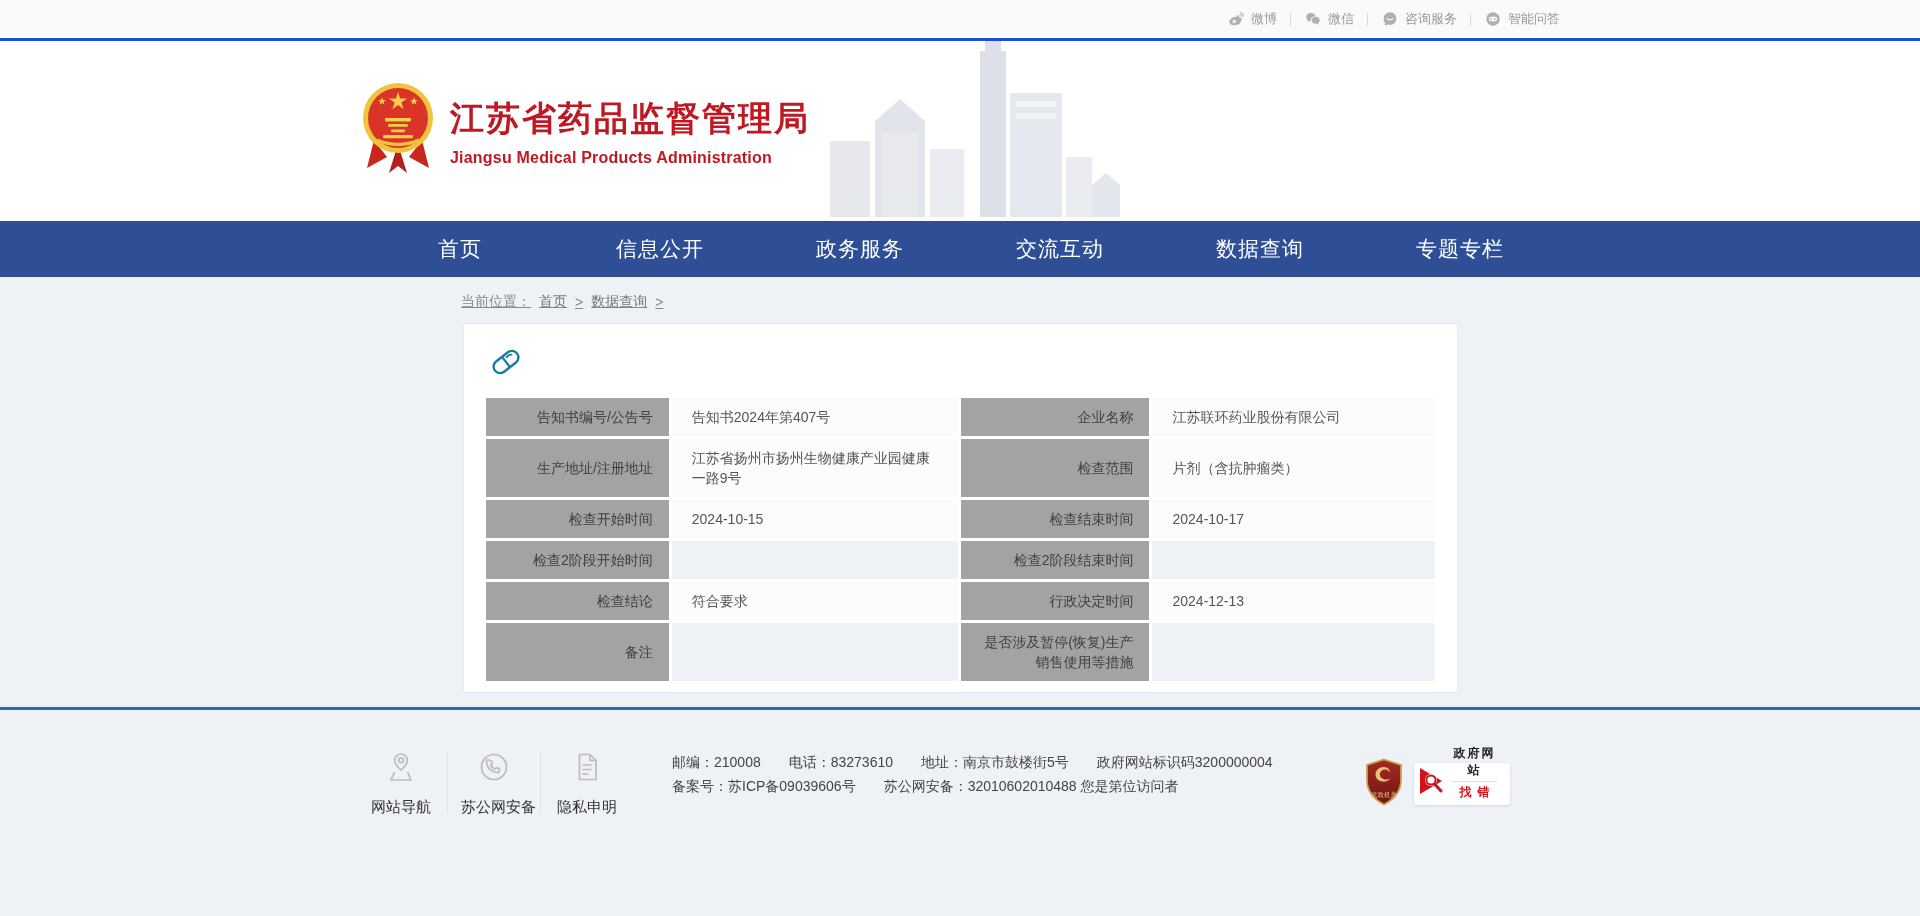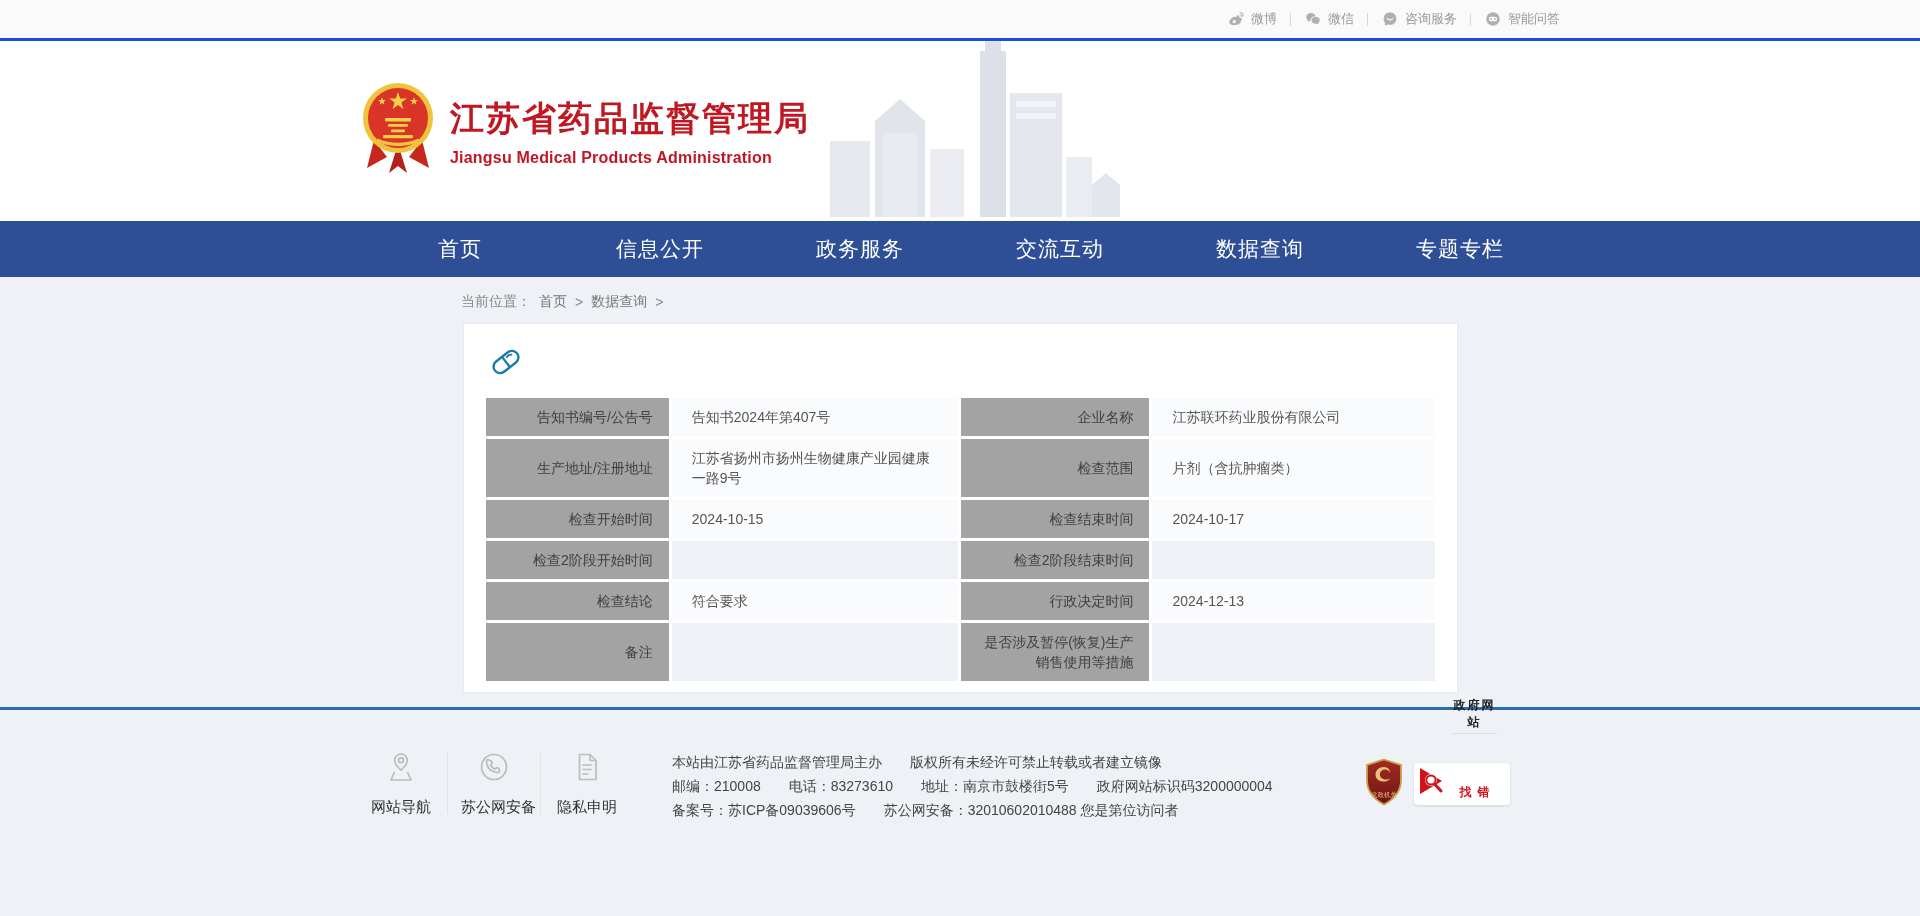"当前位置：" .breadcrumb { text-decoration: none -> underline }
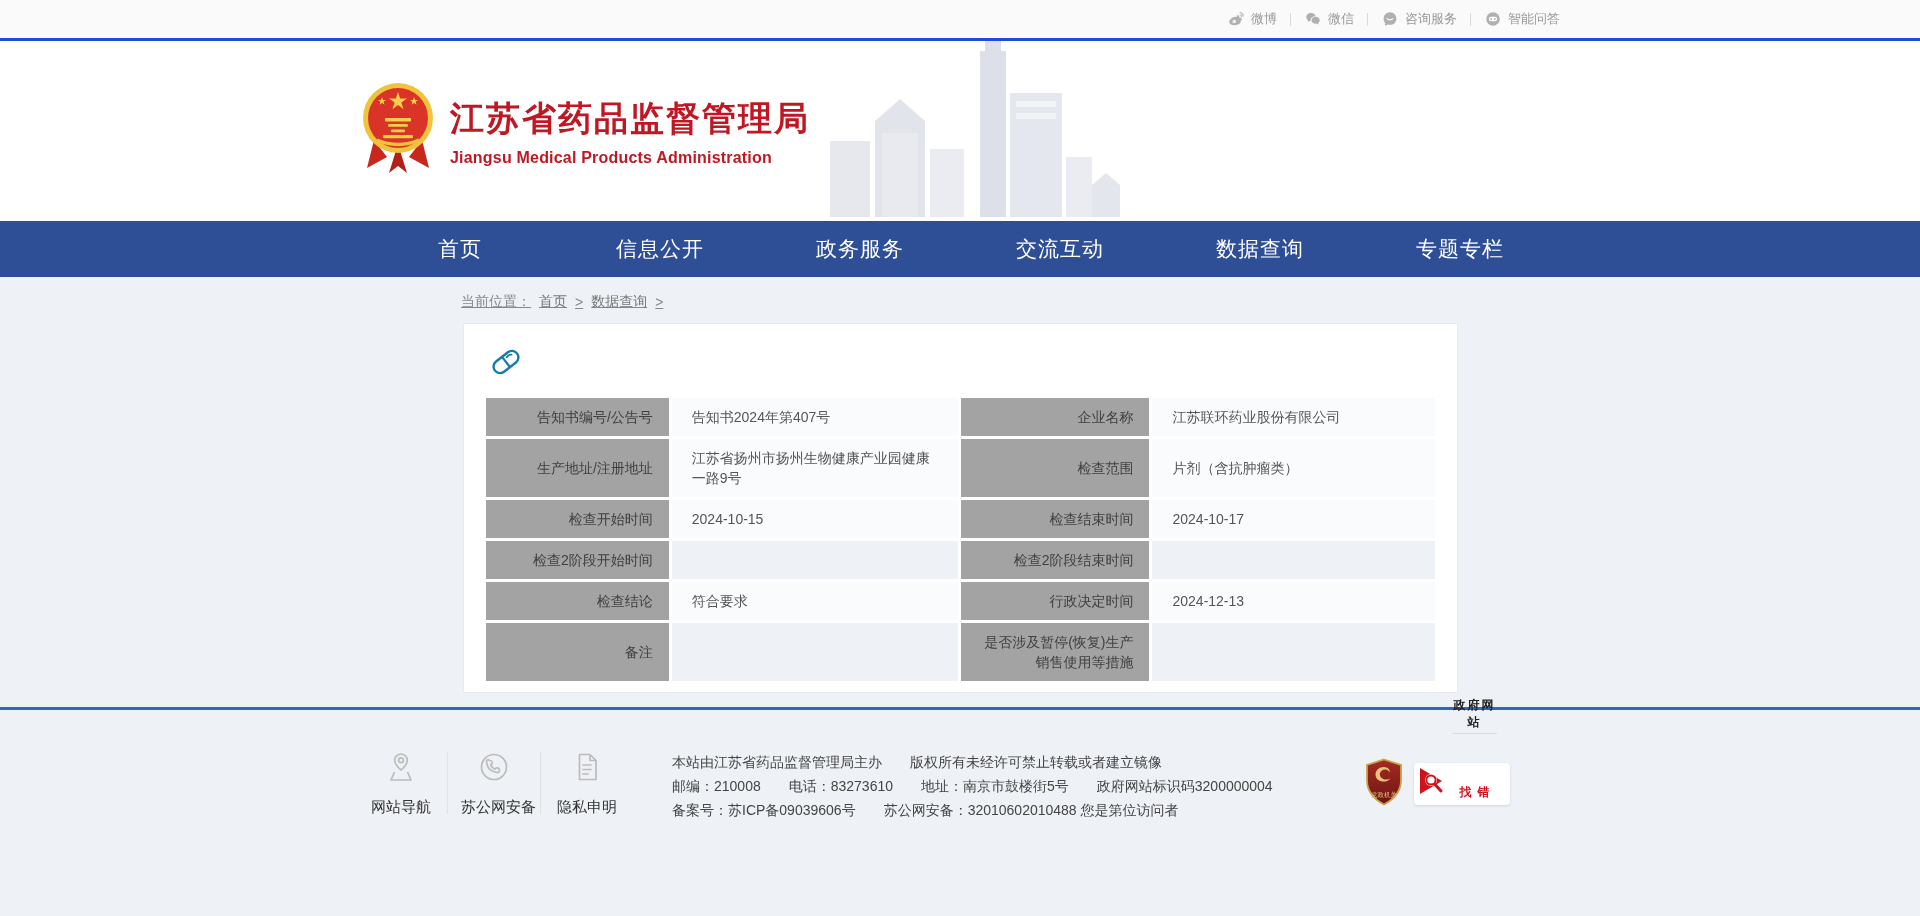"本站由江苏省药品监督管理局主办 版权所有未经许可禁止转载或者建立镜像" div { html: <div>本站由江苏省药品监督管理局主办 版权所有未经许可禁止转载或者建立镜像</div> -> none }
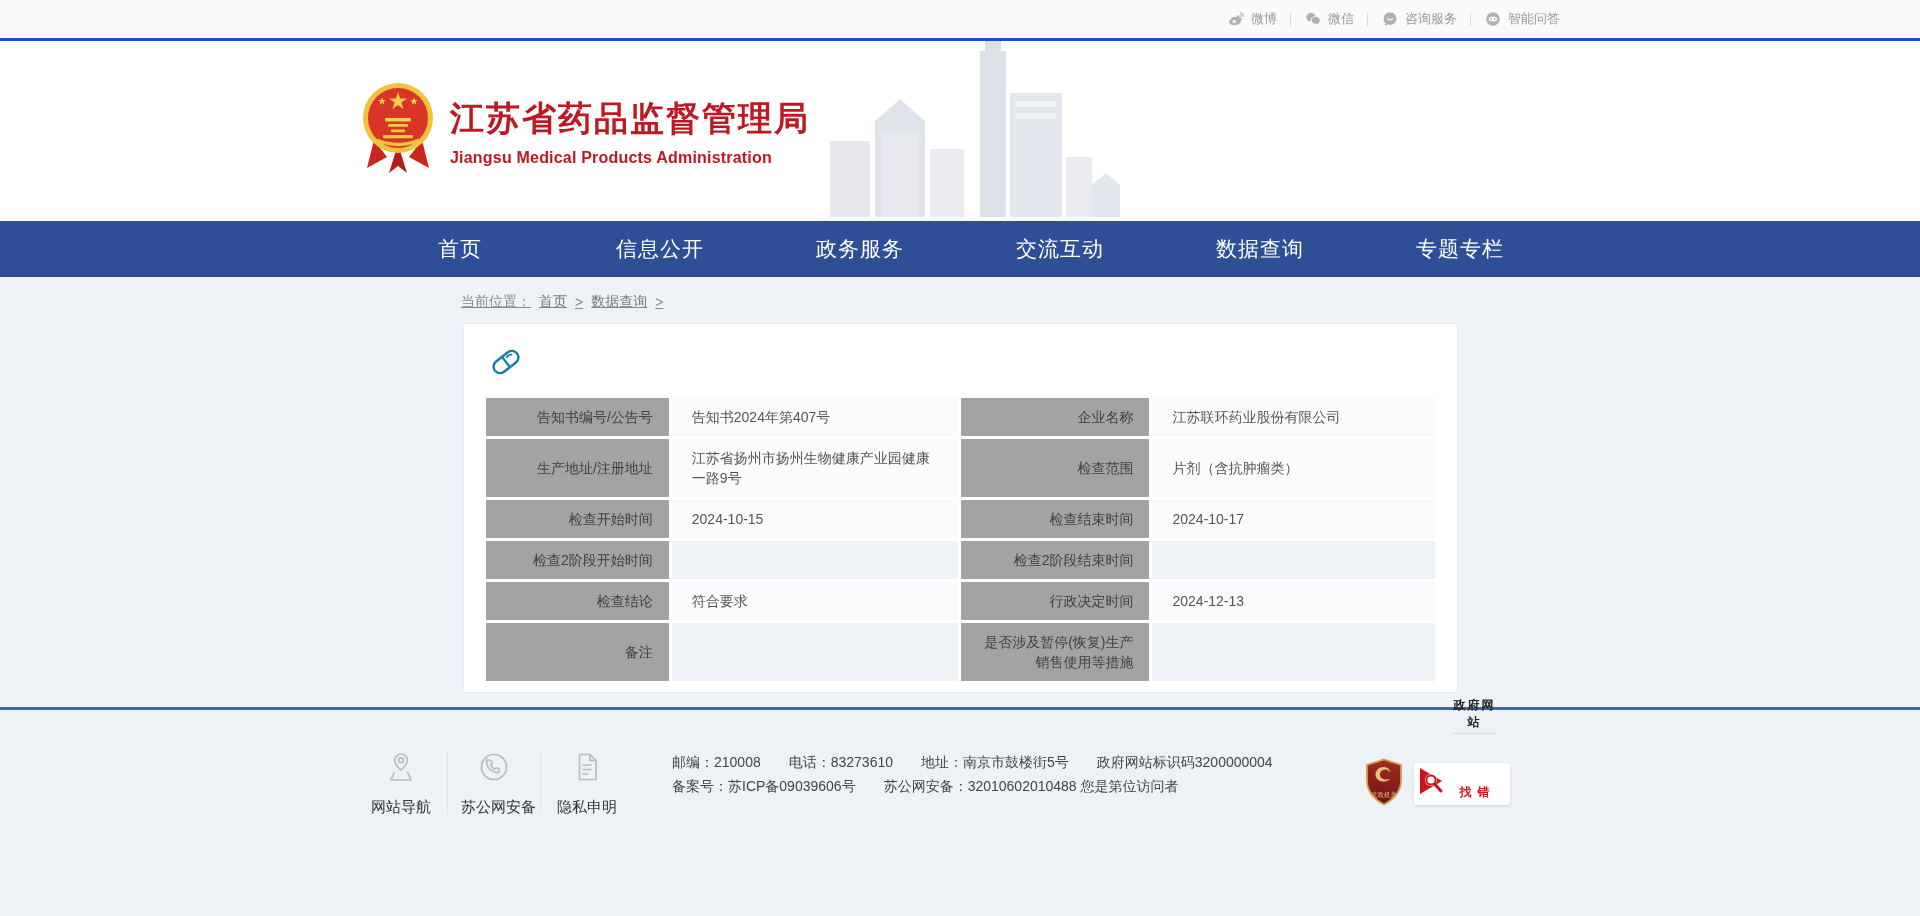"找错" span.b { margin-top: 48px -> none }
